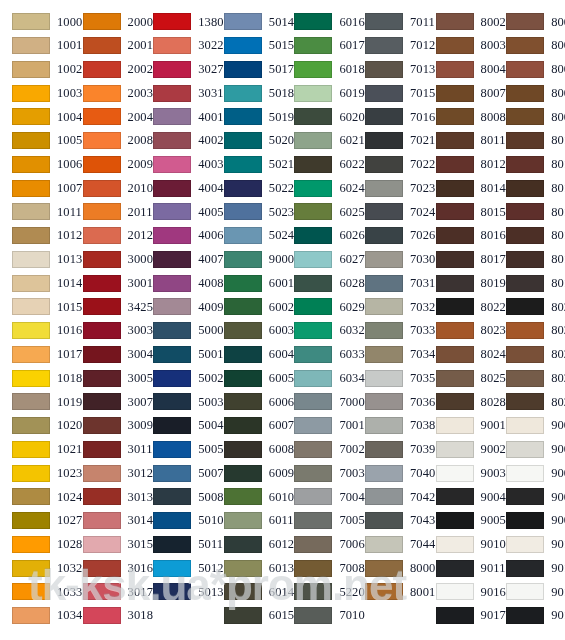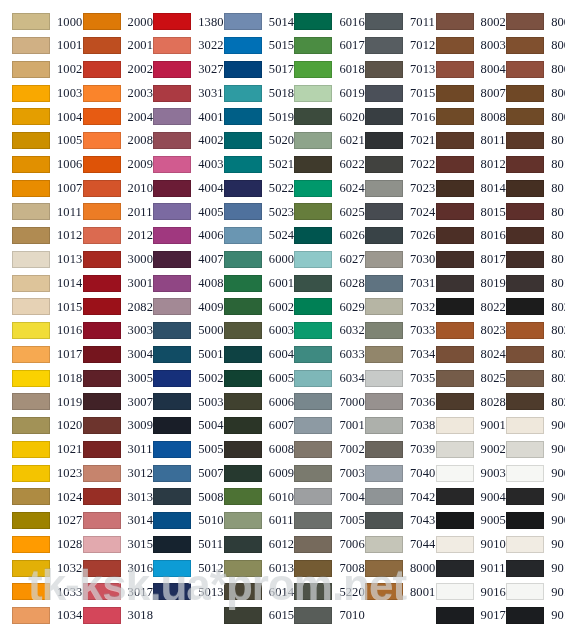"6000" div.ral-code { text: 6000 -> 9000 }
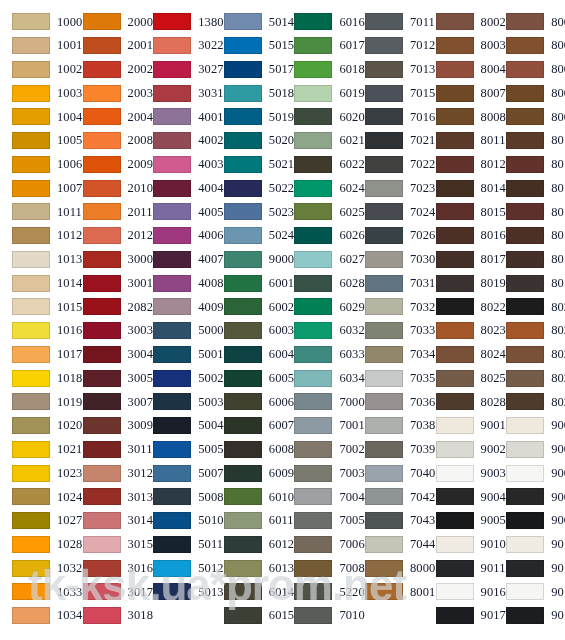"2082" div.ral-code { text: 2082 -> 3425 }
